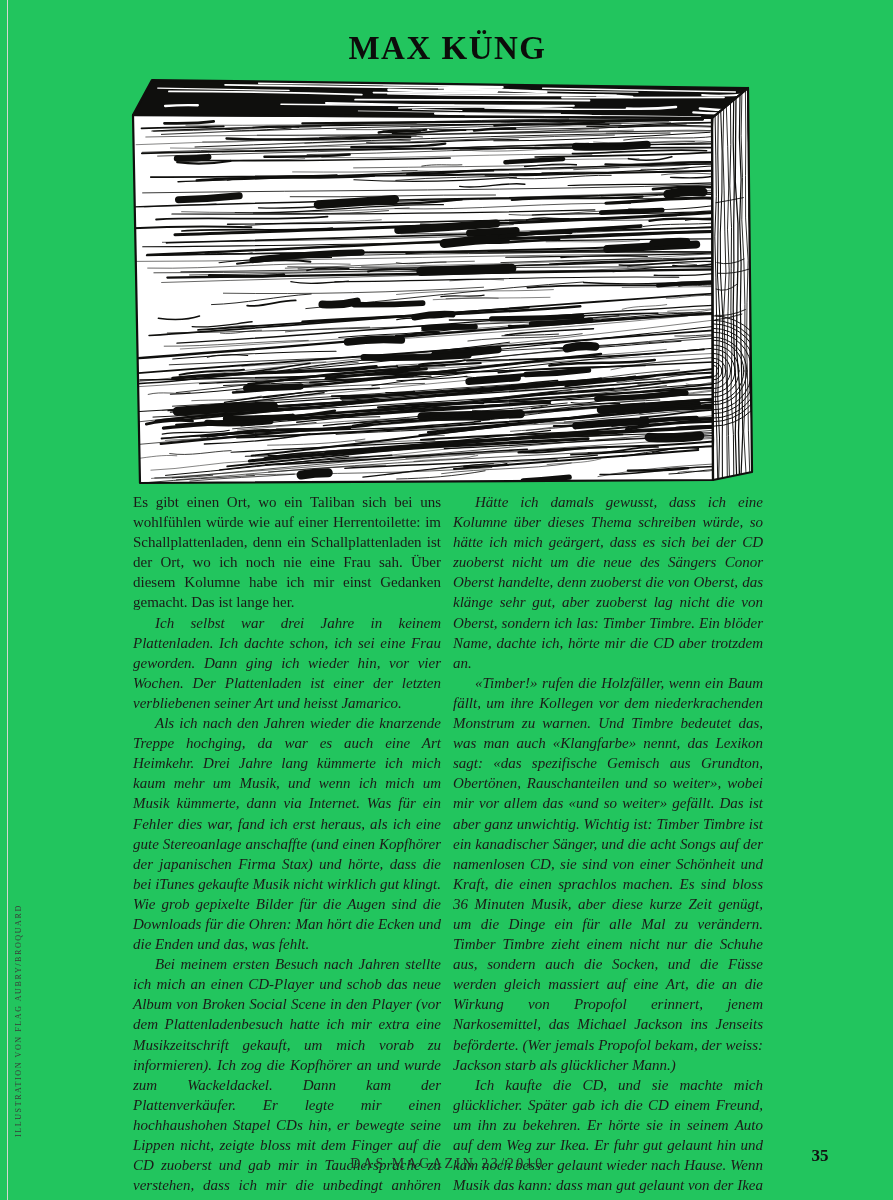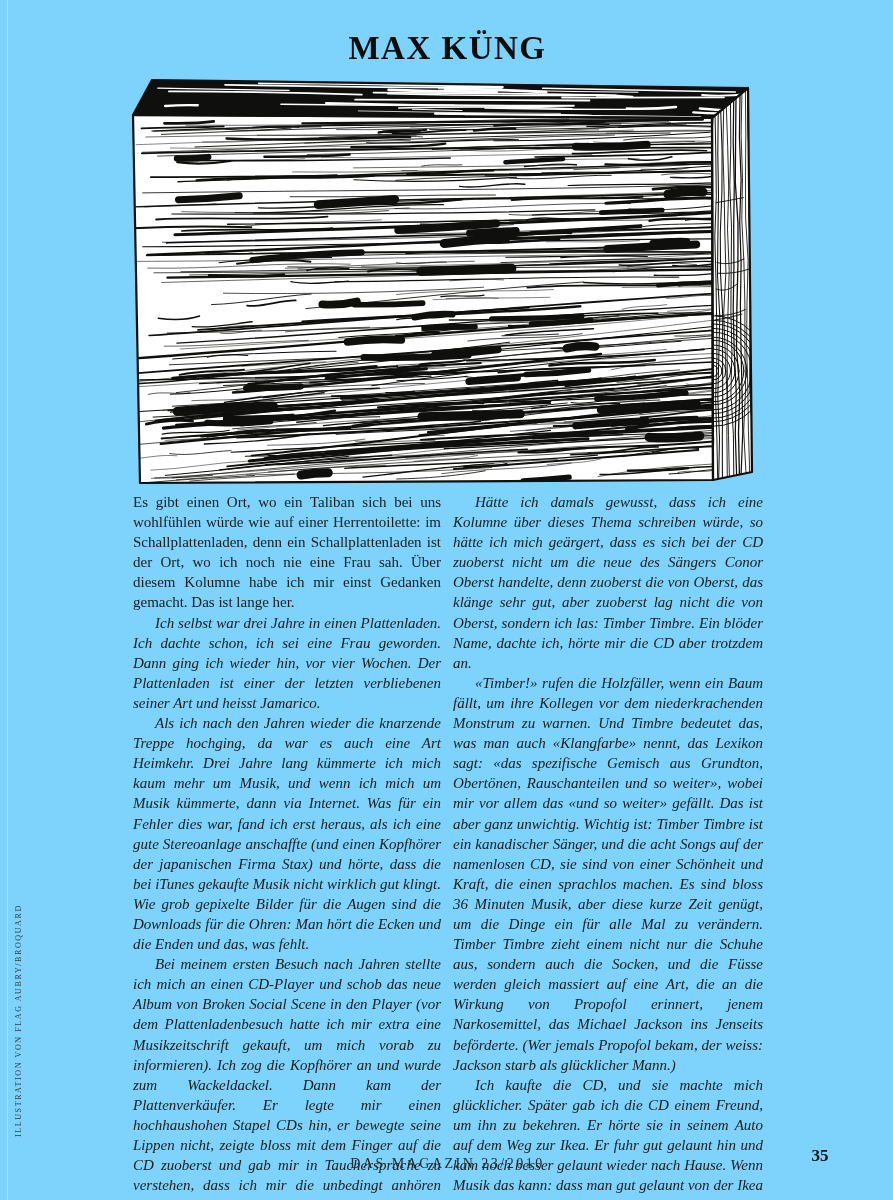"MAX KÜNG" .page { background: #7dd3fc -> #22c55e }
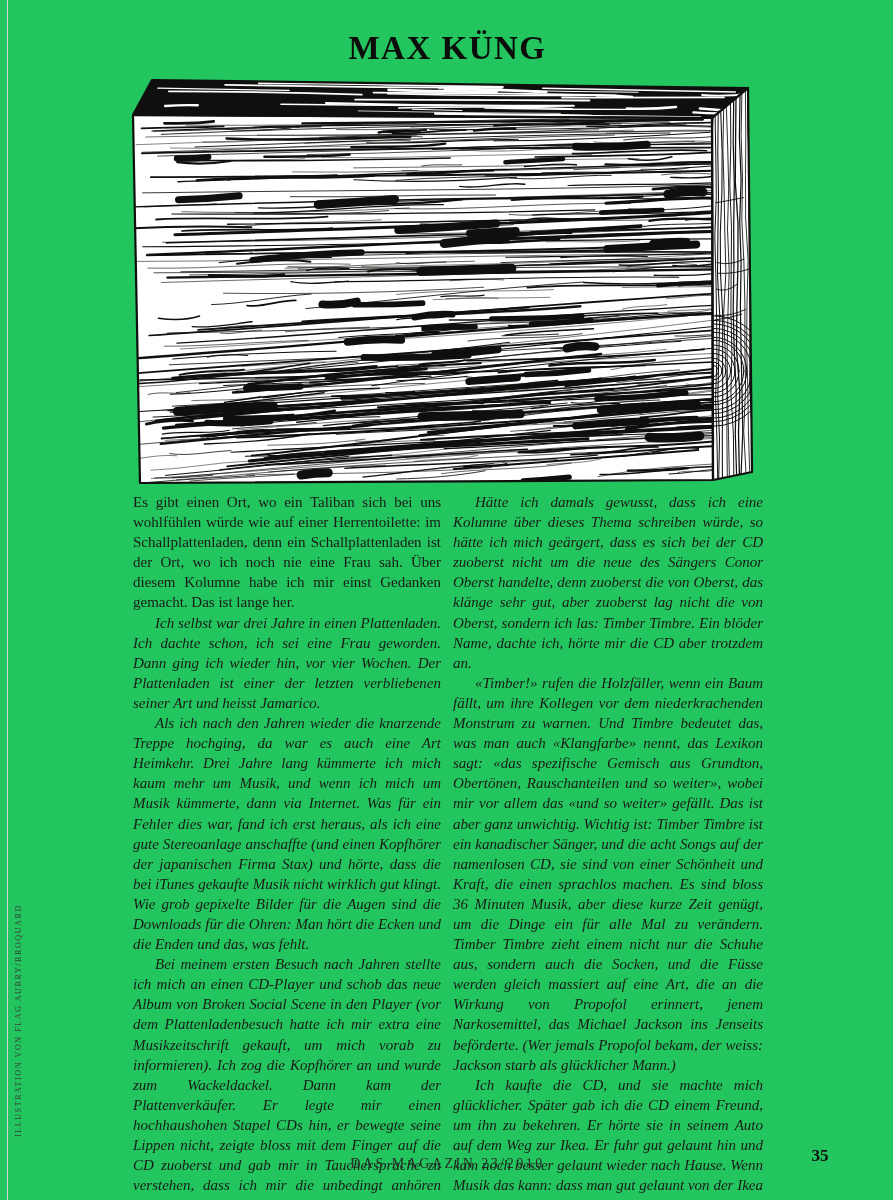"Ich selbst war drei Jahre" p.indent { text: einen -> keinem }
